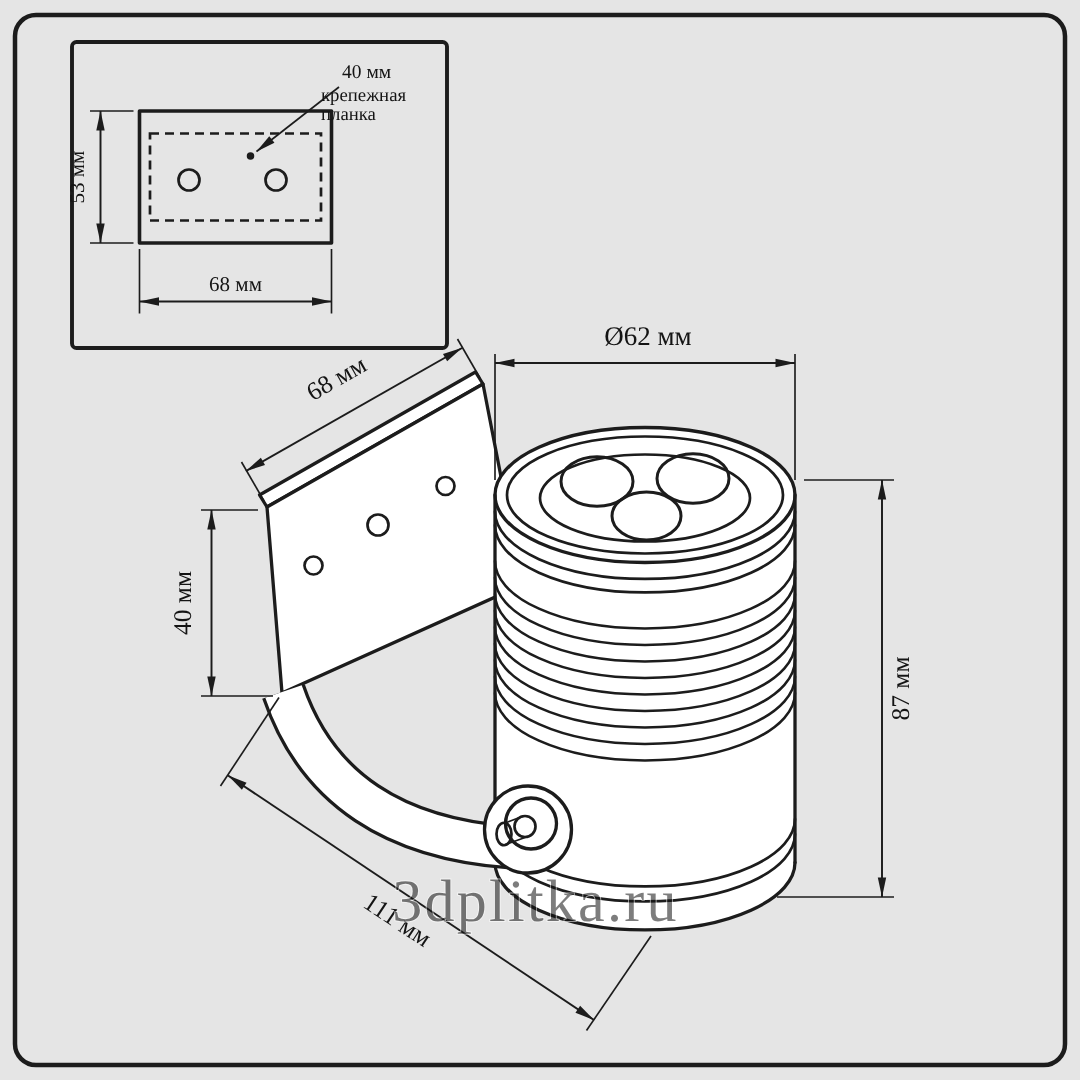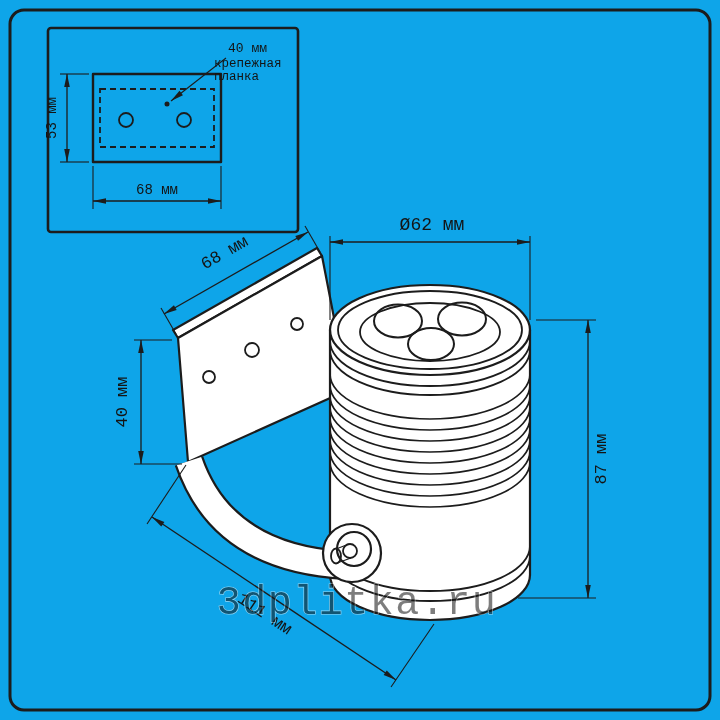"40 мм" .canvas { background: #0ea5e9 -> #e5e5e5; font-family: Liberation Mono, monospace -> Liberation Serif, serif }
